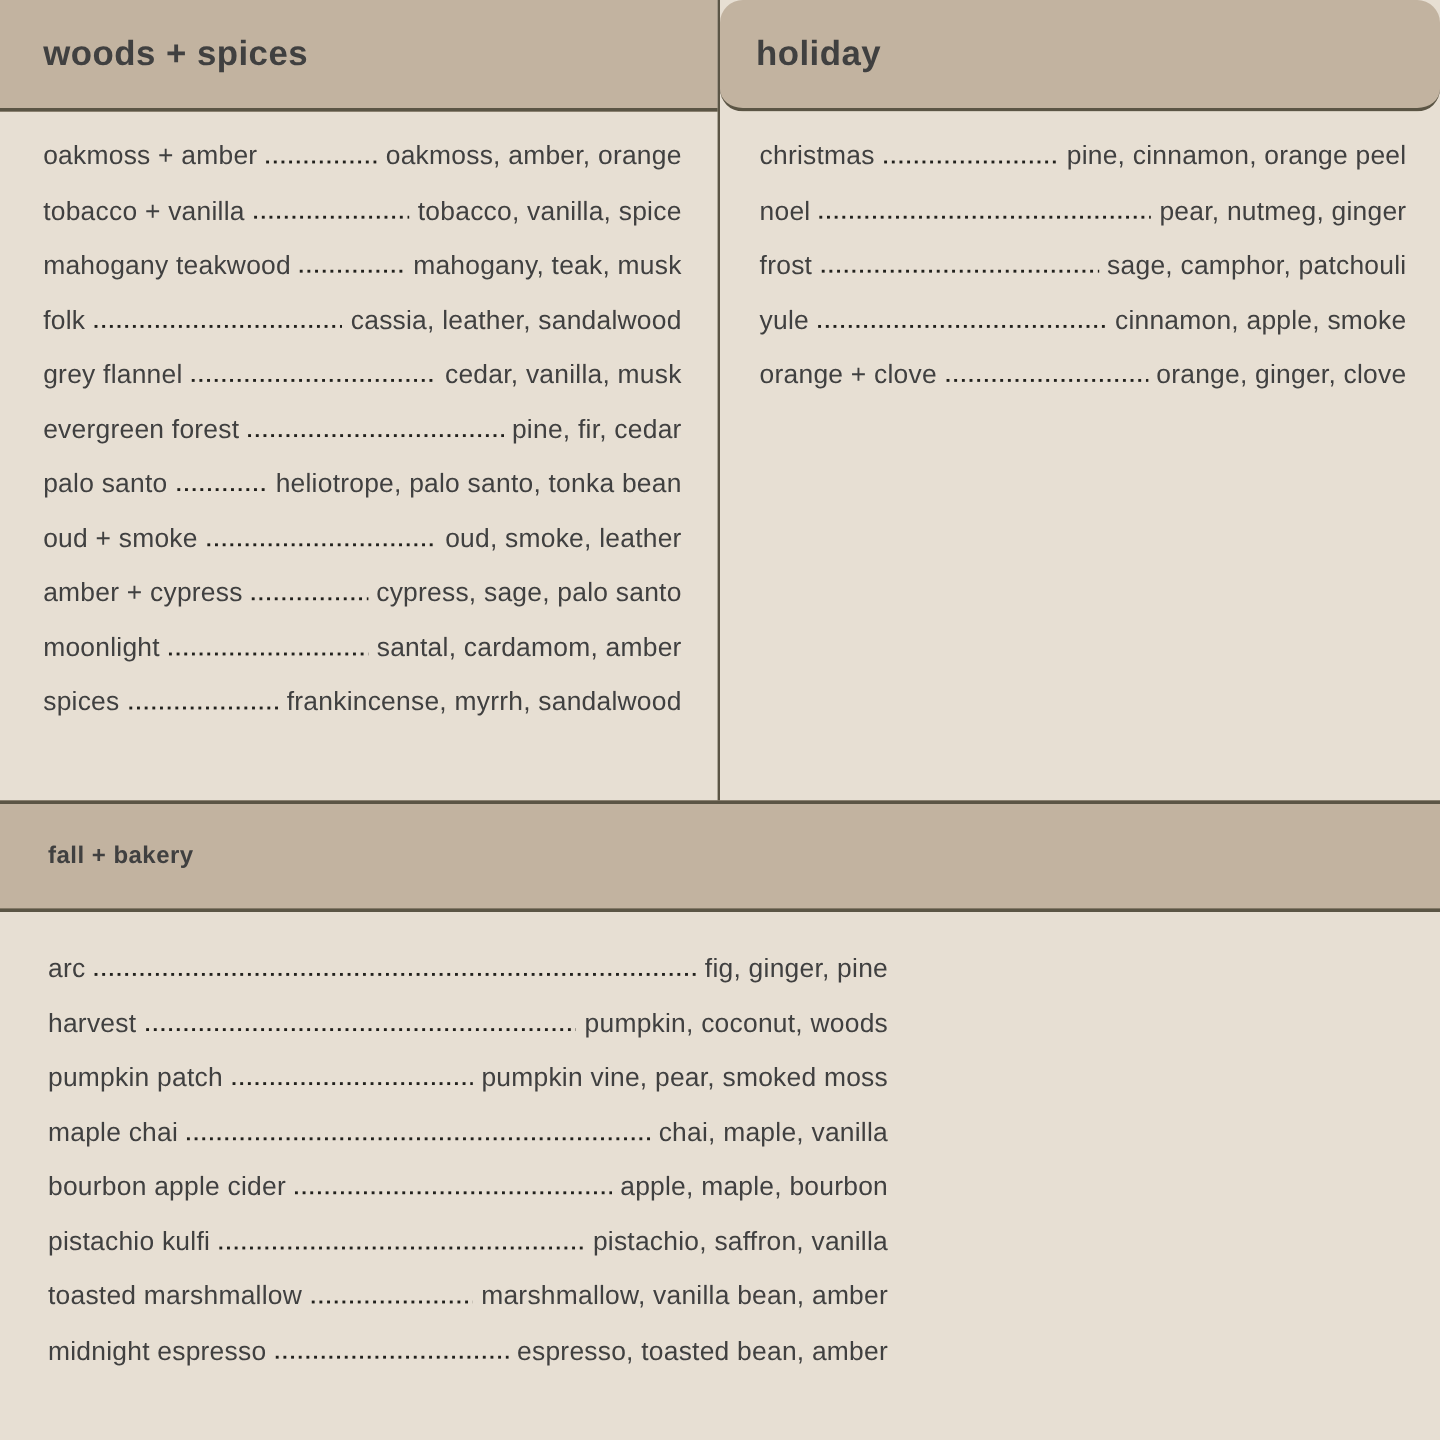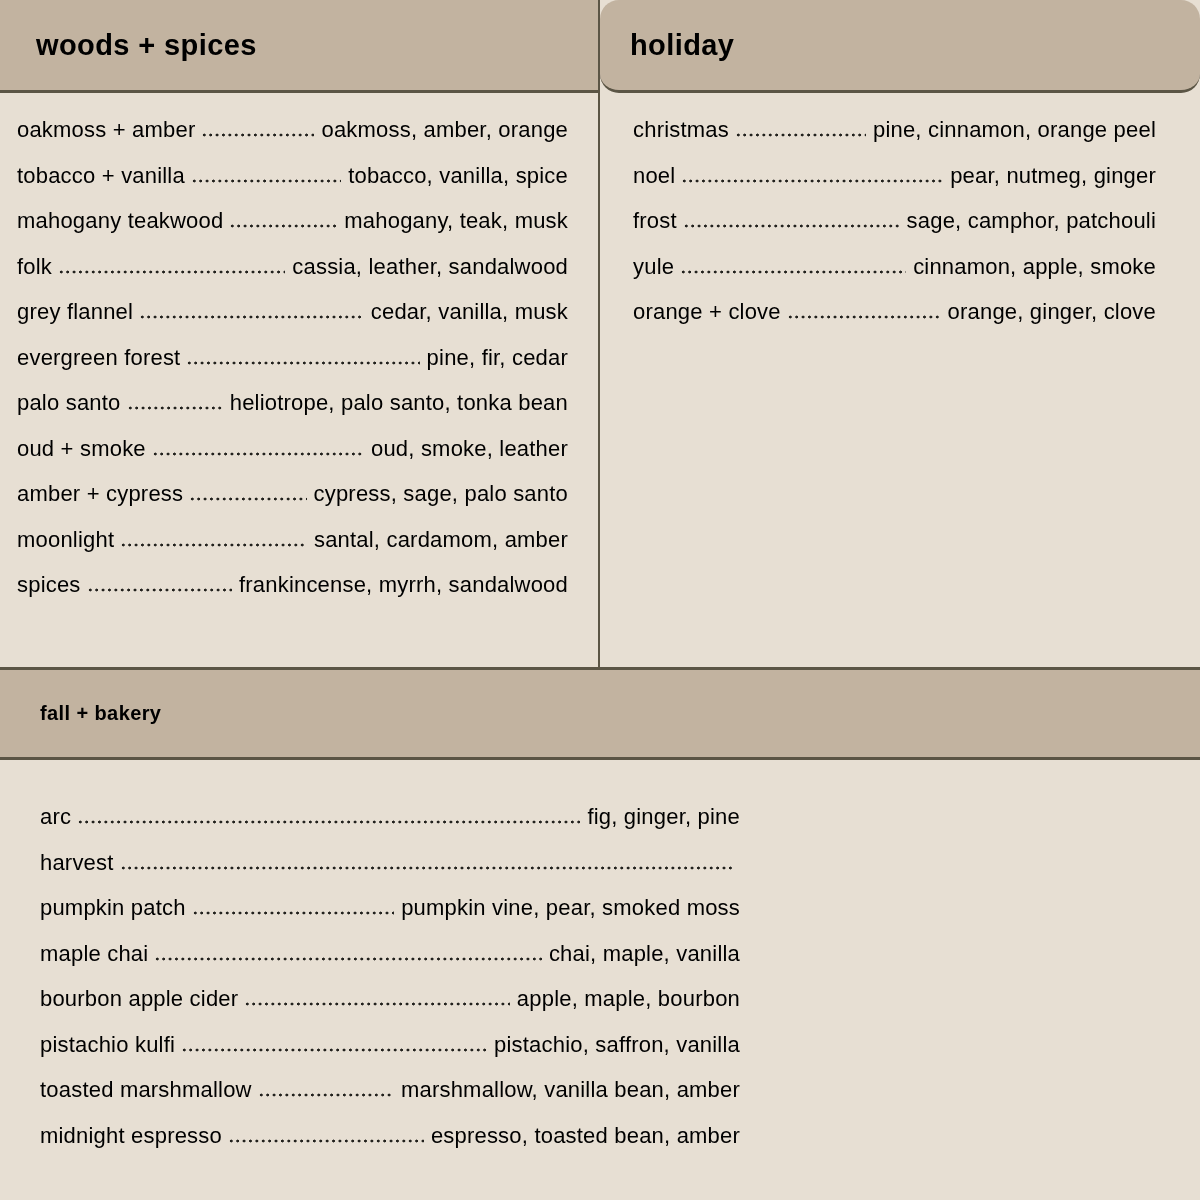"woods + spices" .page { color: #000000 -> #404040 }
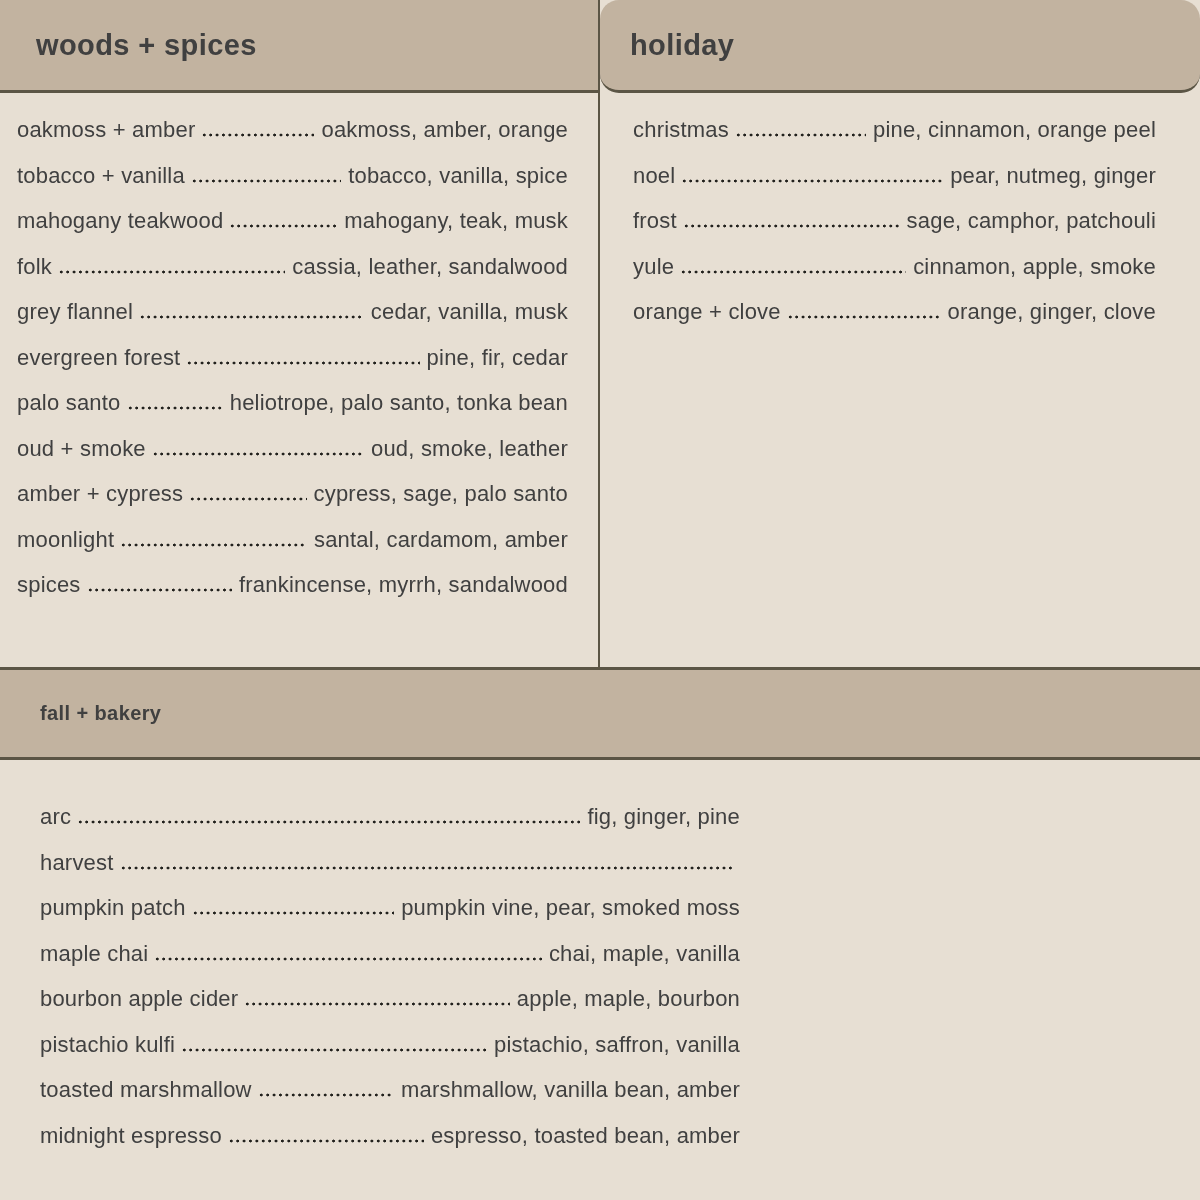"oakmoss + amber" .list { padding: 14px 30px 0 17px -> 14px 30px 0 36px }
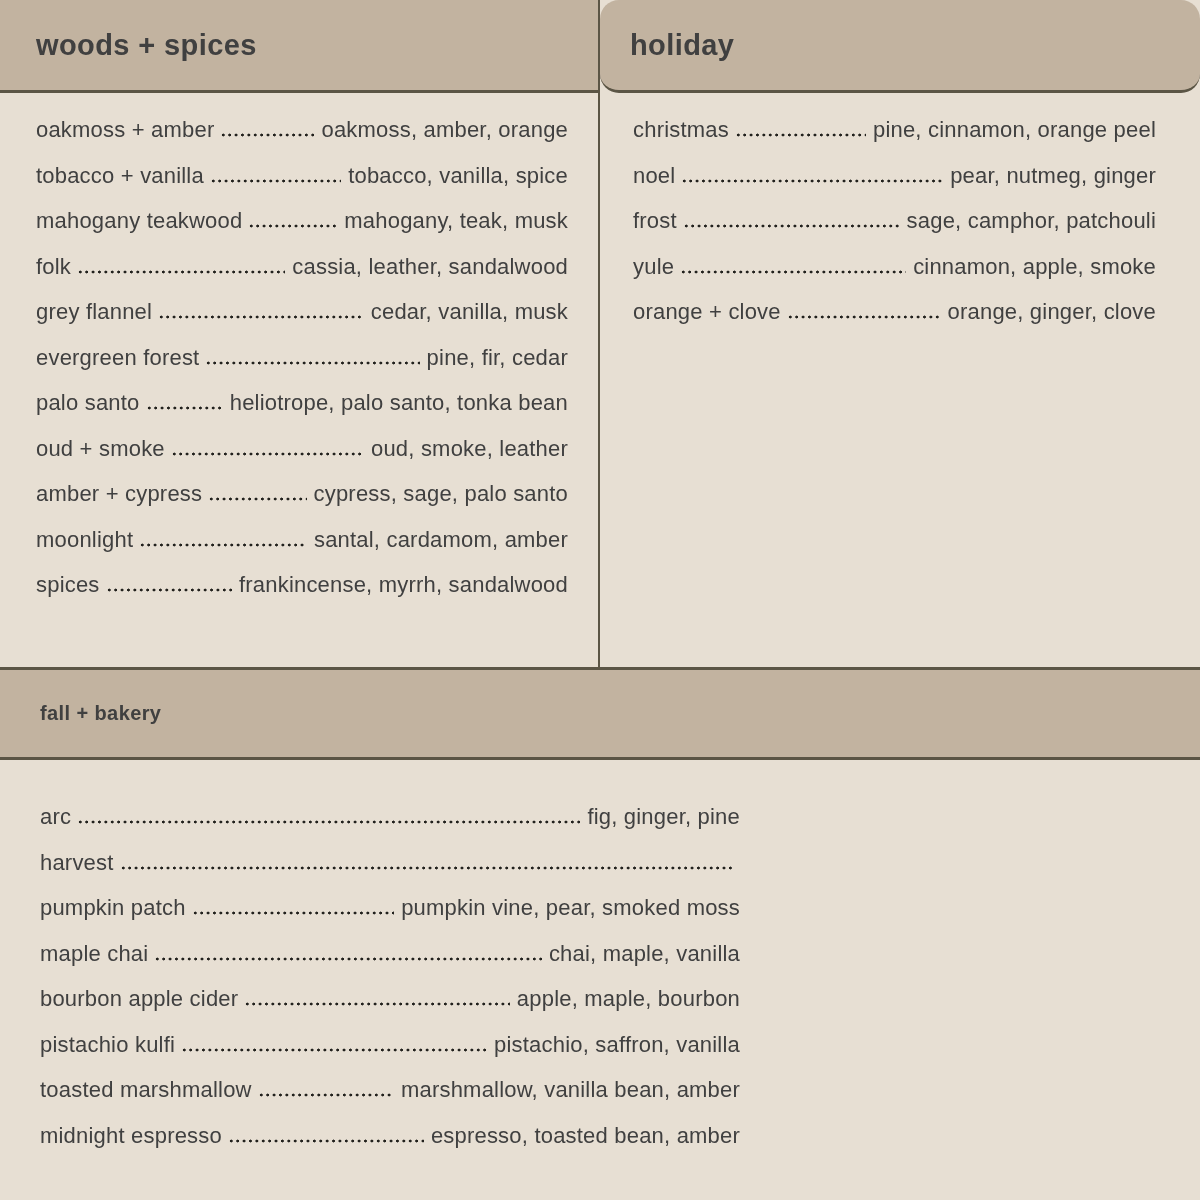"christmas" .col-right .list { padding: 14px 44px 0 33px -> 14px 28px 0 33px }
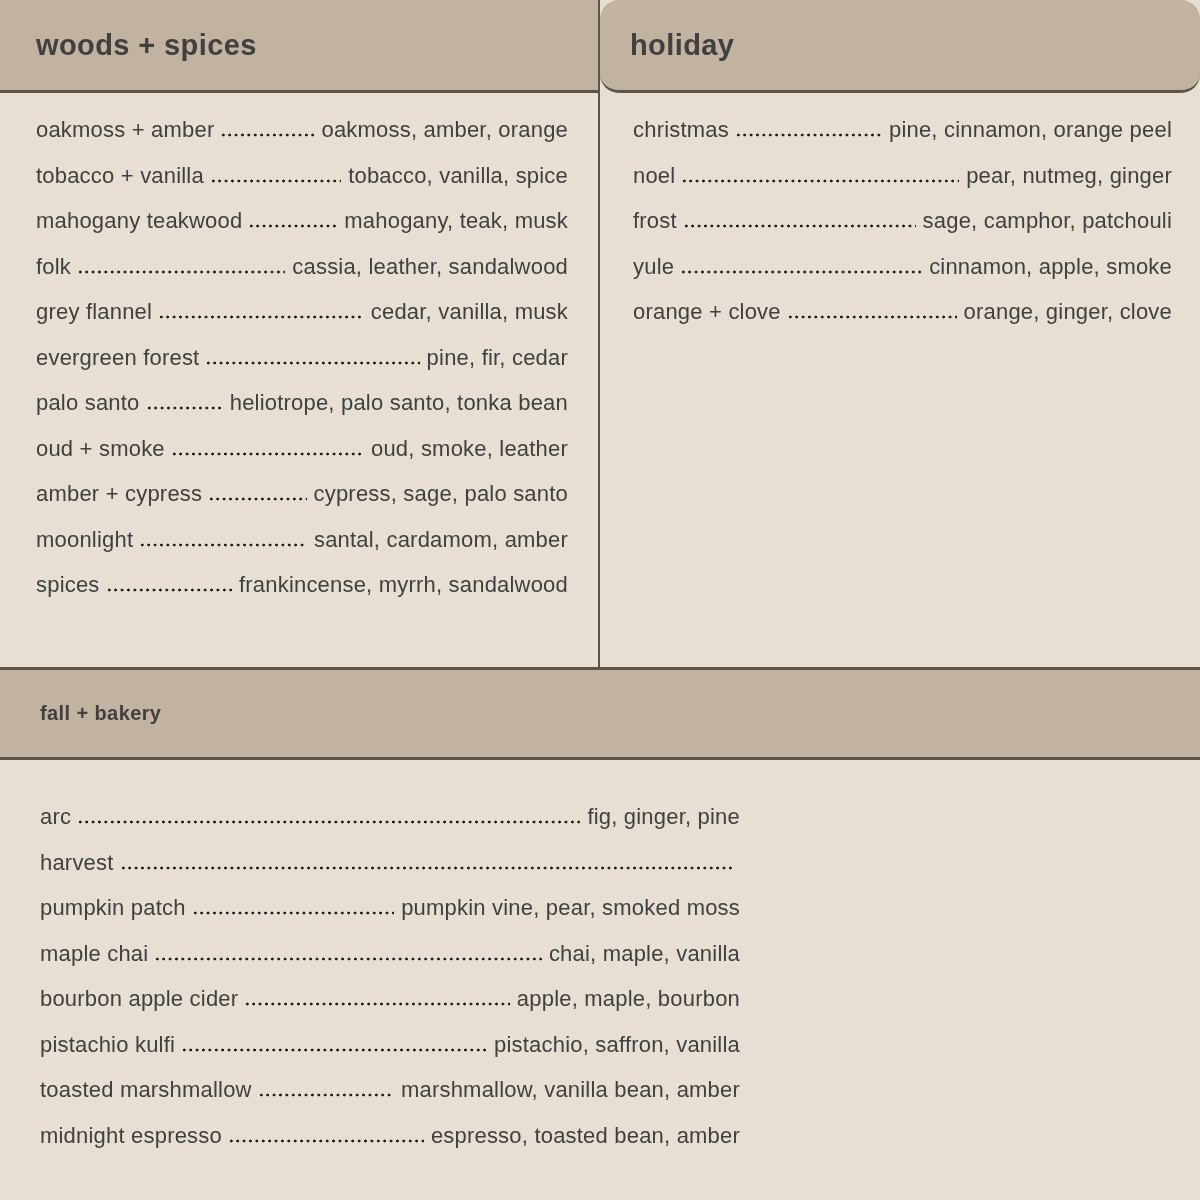"arc" .fall-list { margin-top: 10px -> none }
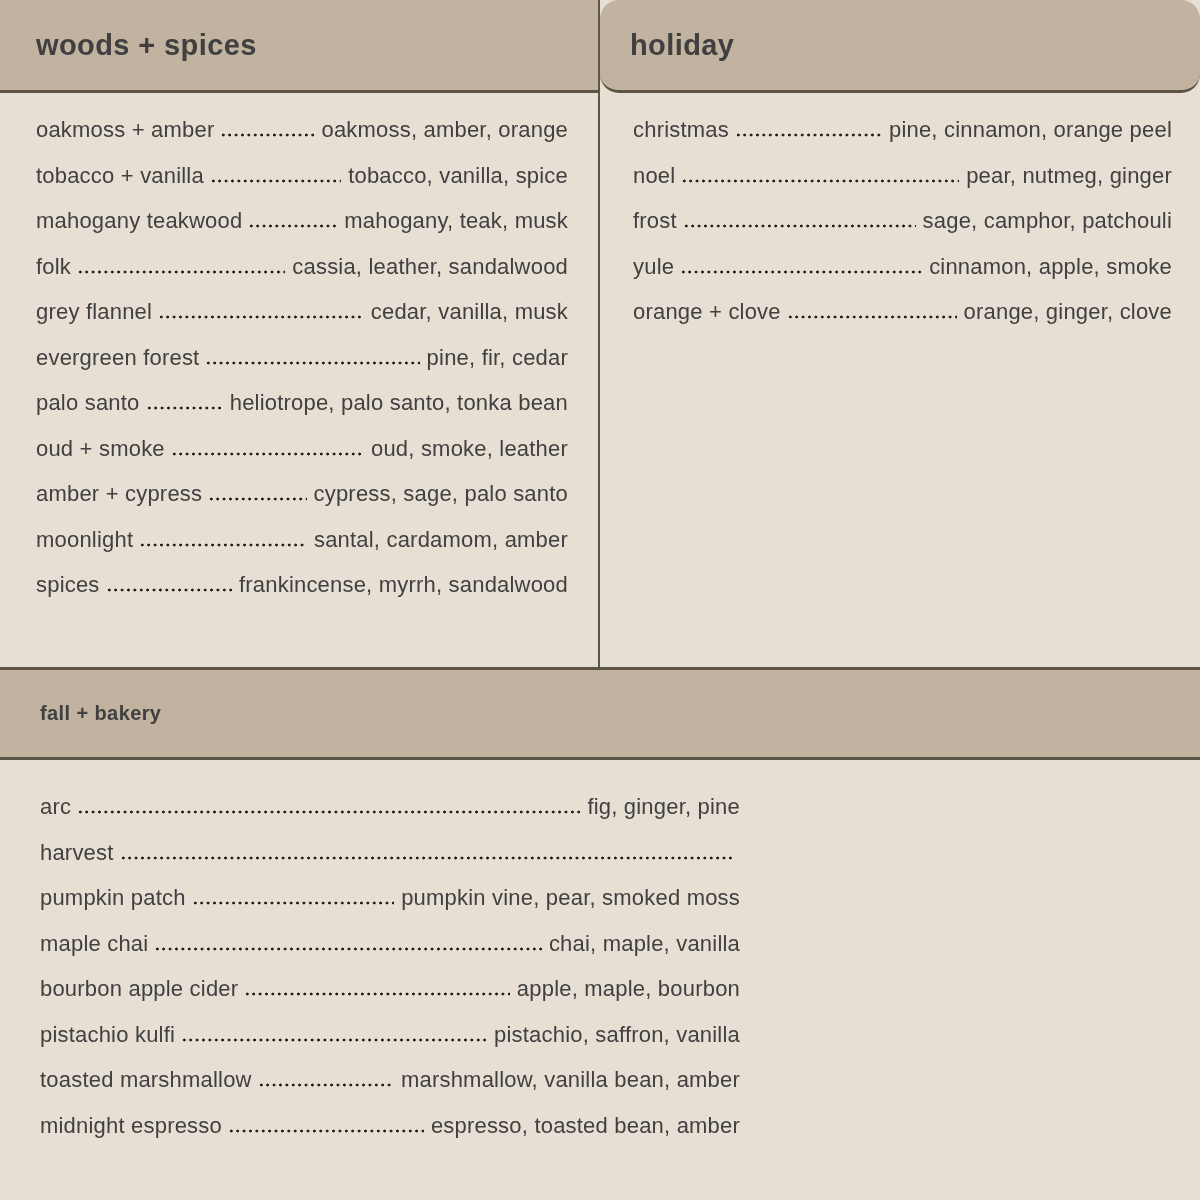"pumpkin, coconut, woods" span.notes { html: none -> <span>pumpkin, coconut, woods</span> }
